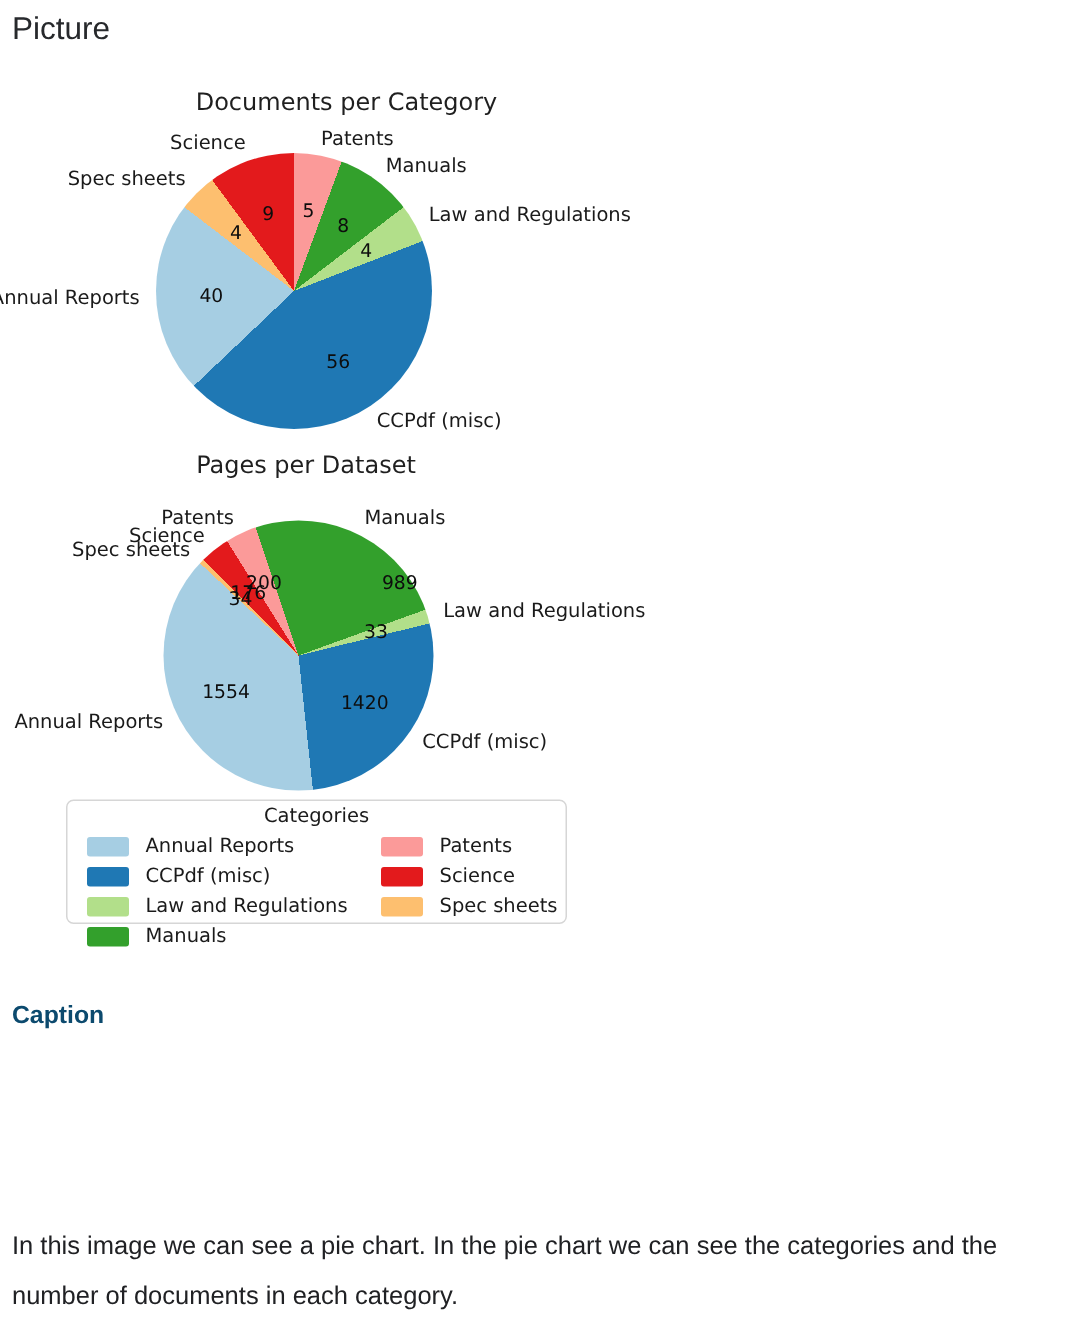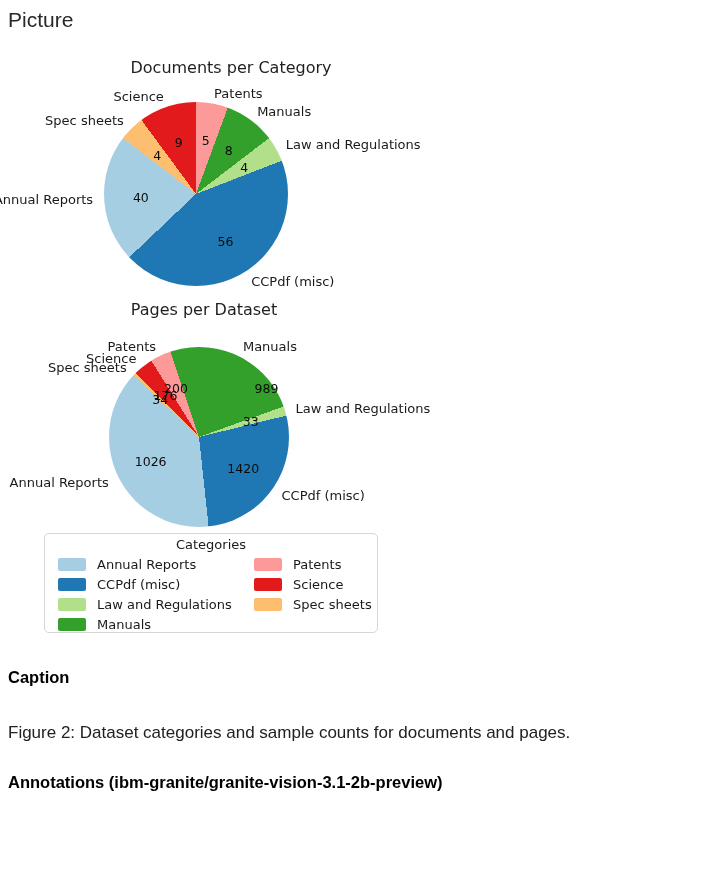"1026" div.pie-value { text: 1026 -> 1554 }
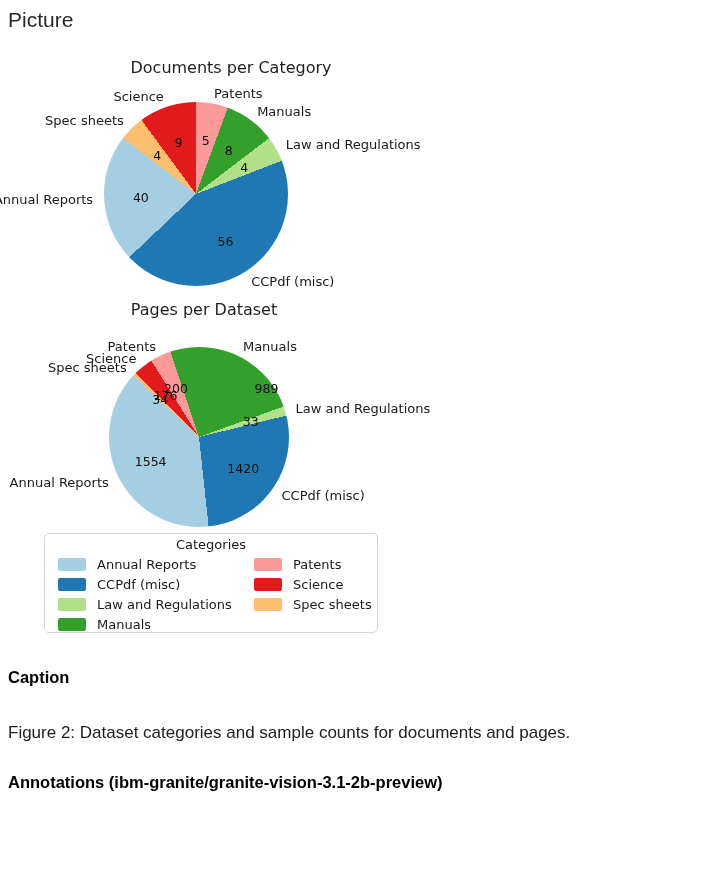"Categories" .legend { height: 100px -> 83px }
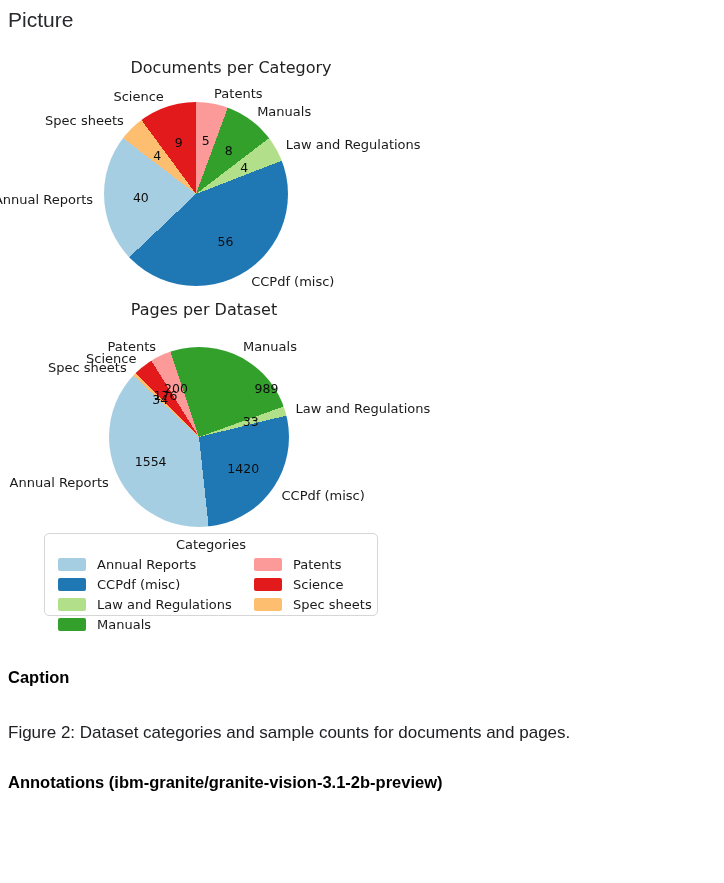"Caption" .sec-heading { color: #000000 -> #0c4a6e }
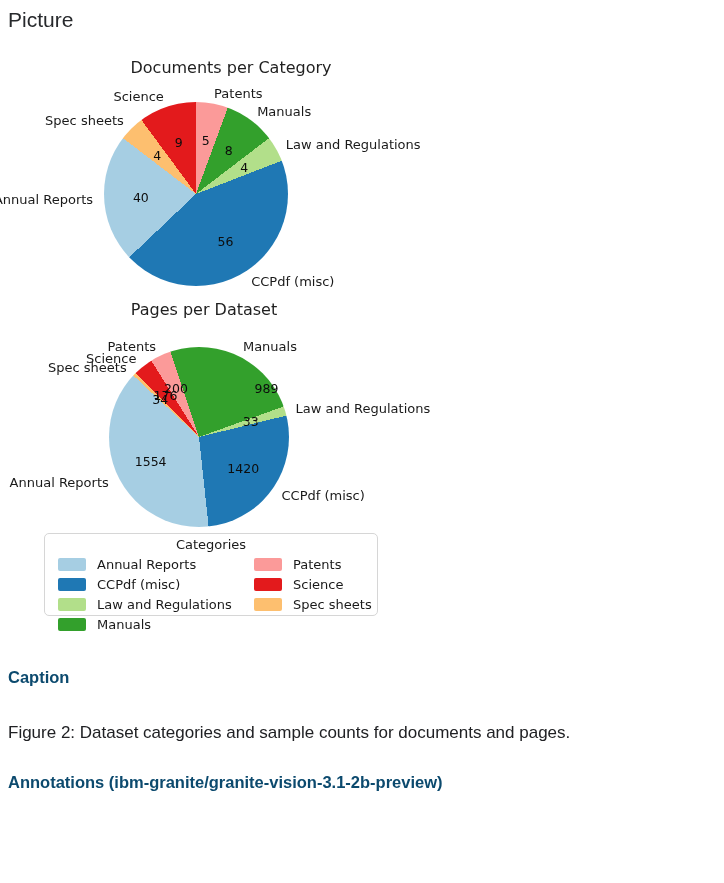"Figure 2: Dataset categories and" div.body-text { html: <div>Figure 2: Dataset categories and sample counts for documents and pages.</div> -> none }
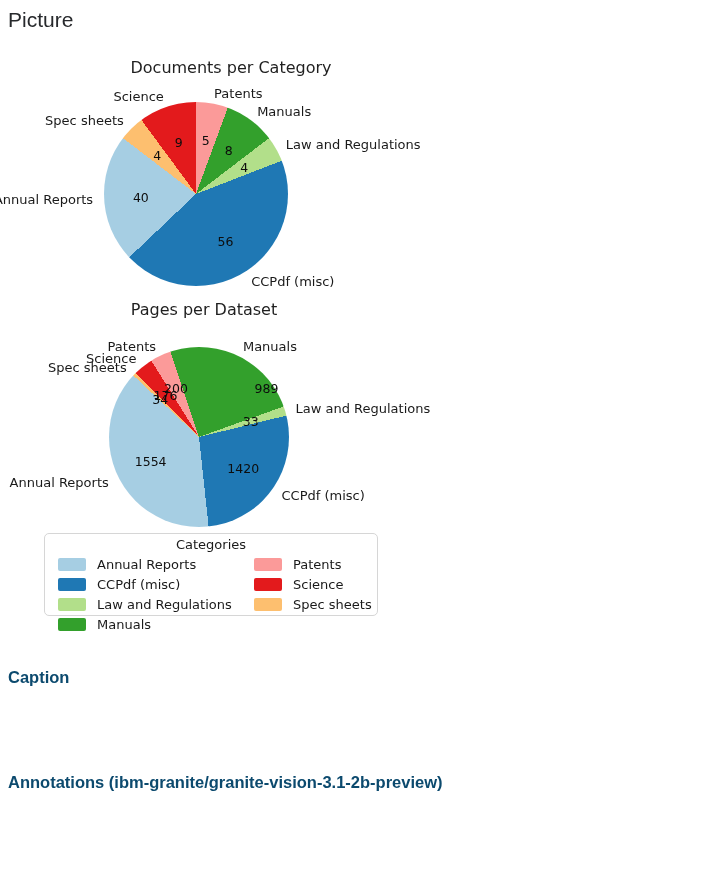"Annotations" div.sec-heading { html: <div>Annotations (ibm-granite/granite-vision-3.1-2b-preview)</div> -> none }
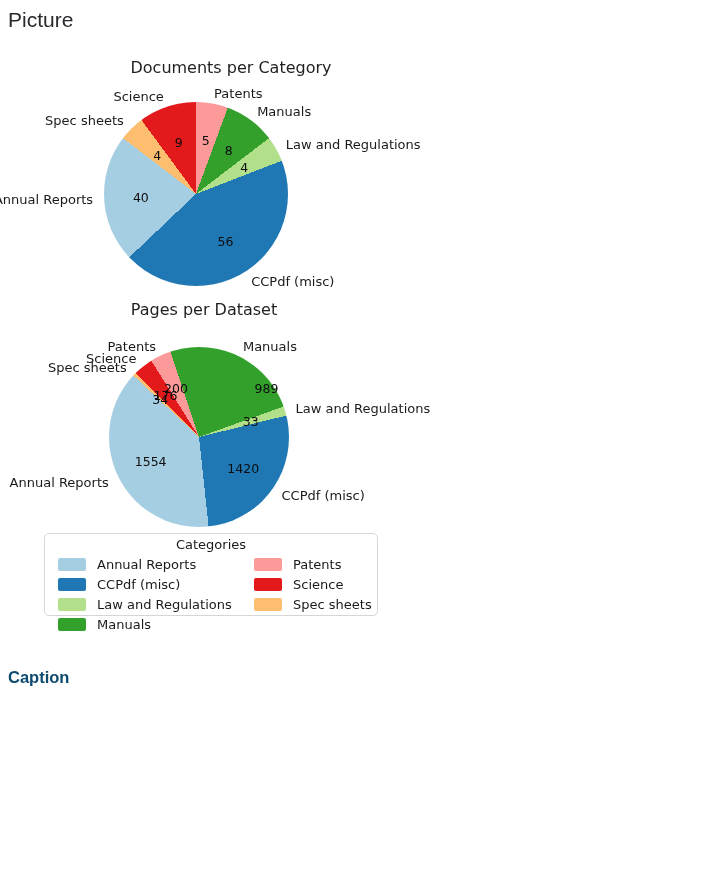"In this image we can" div.body-text { html: none -> <div>In this image we can see a pie chart. In the pie chart we can see the categories and the number of documents in each category.</div> }
